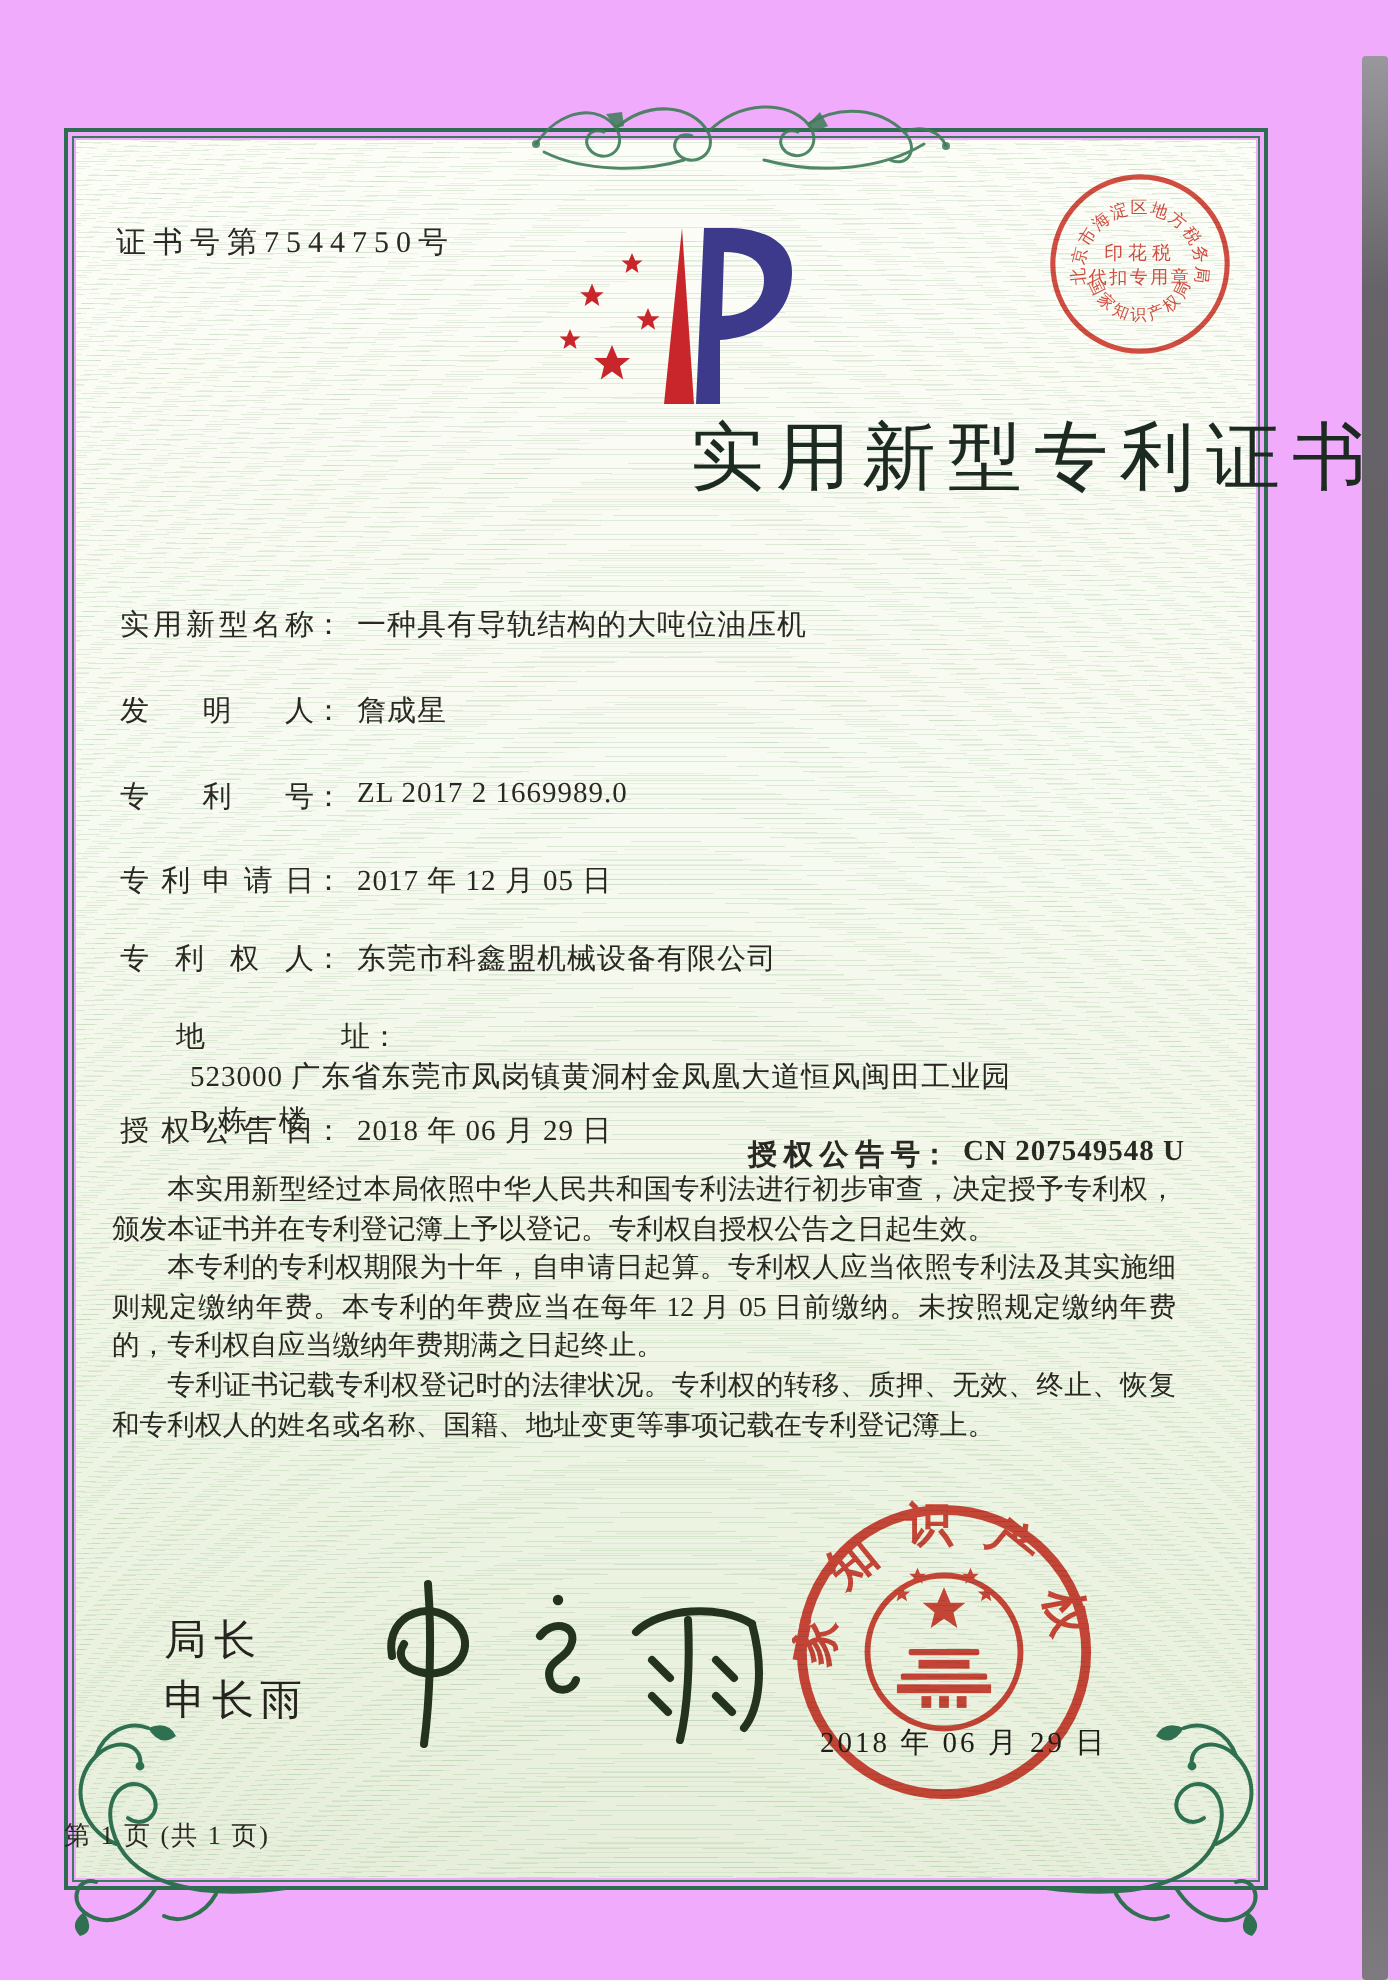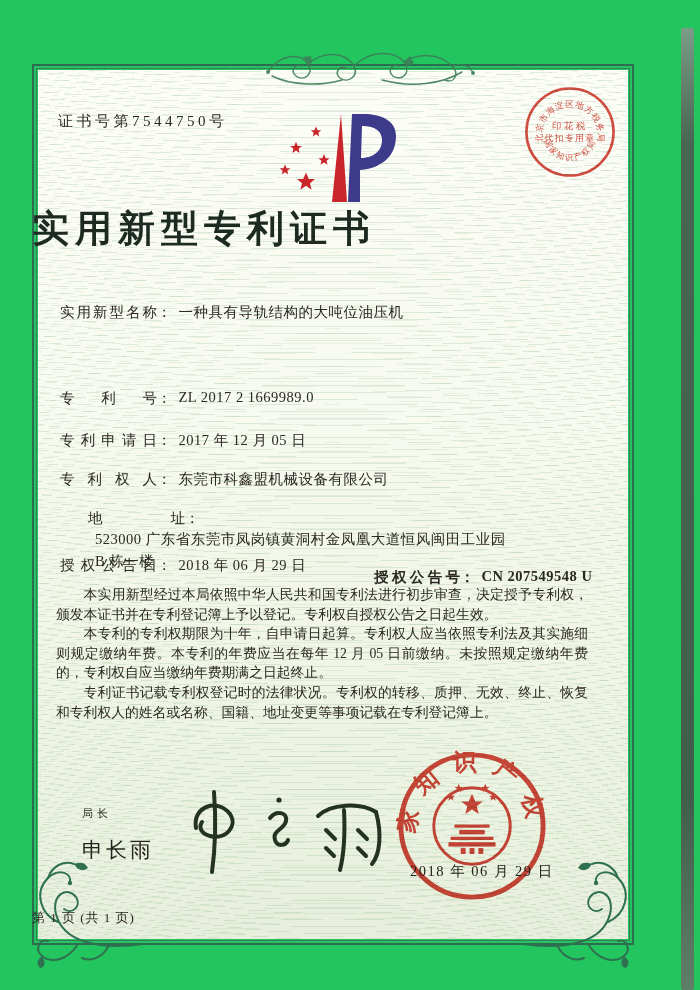"证书号第7544750号" .paper { background: #22c55e -> #f0abfc }
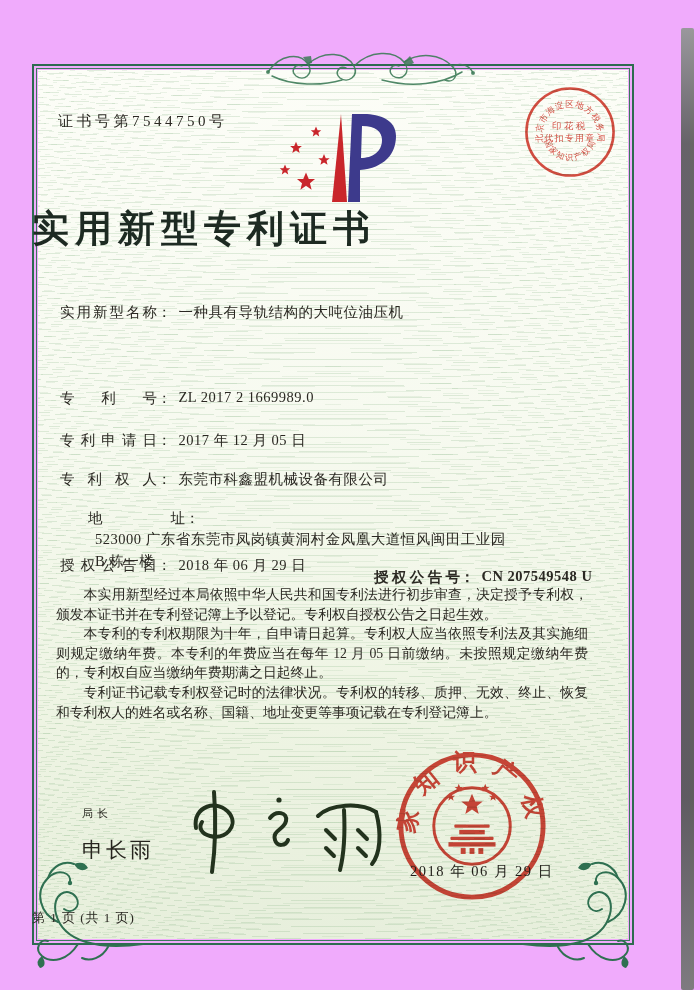"实用新型专利证书" .title { font-weight: bold -> normal; text-align: left -> right }
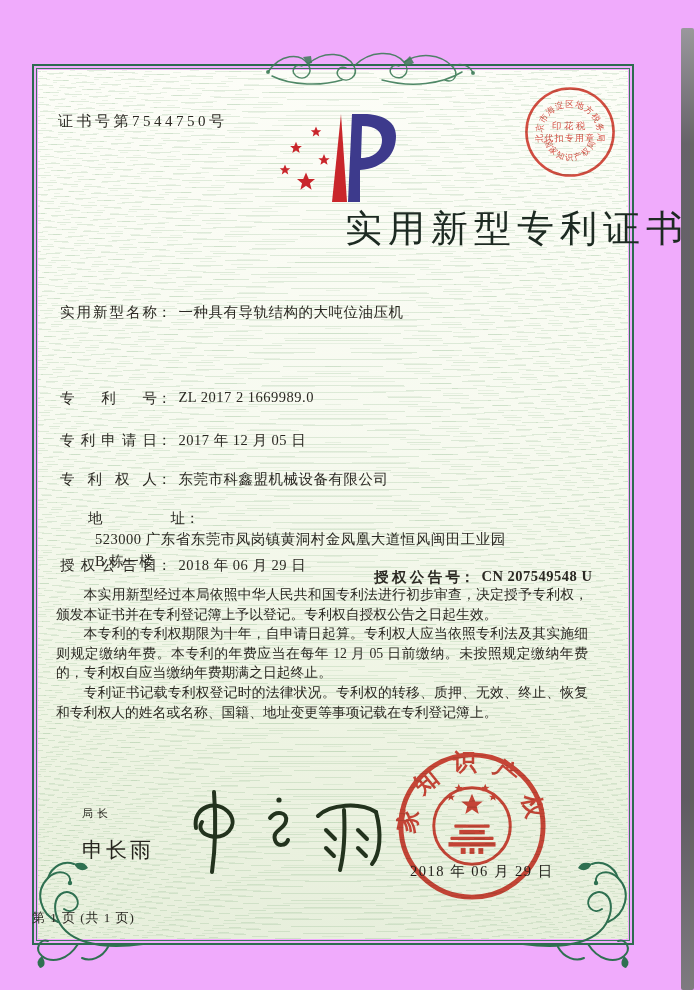"发明人： 詹成星" div.frow { html: none -> <div> <span>发明人</span><span>：</span><span>詹成星</span> </div> }
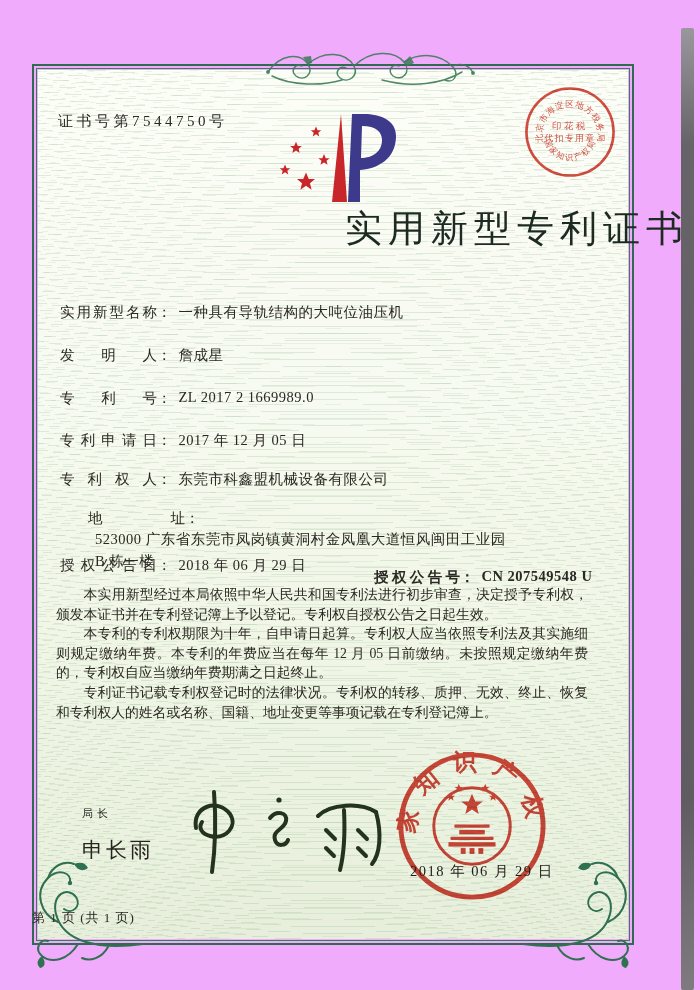"局长" .officer-title { font-size: 11px -> 21px }
